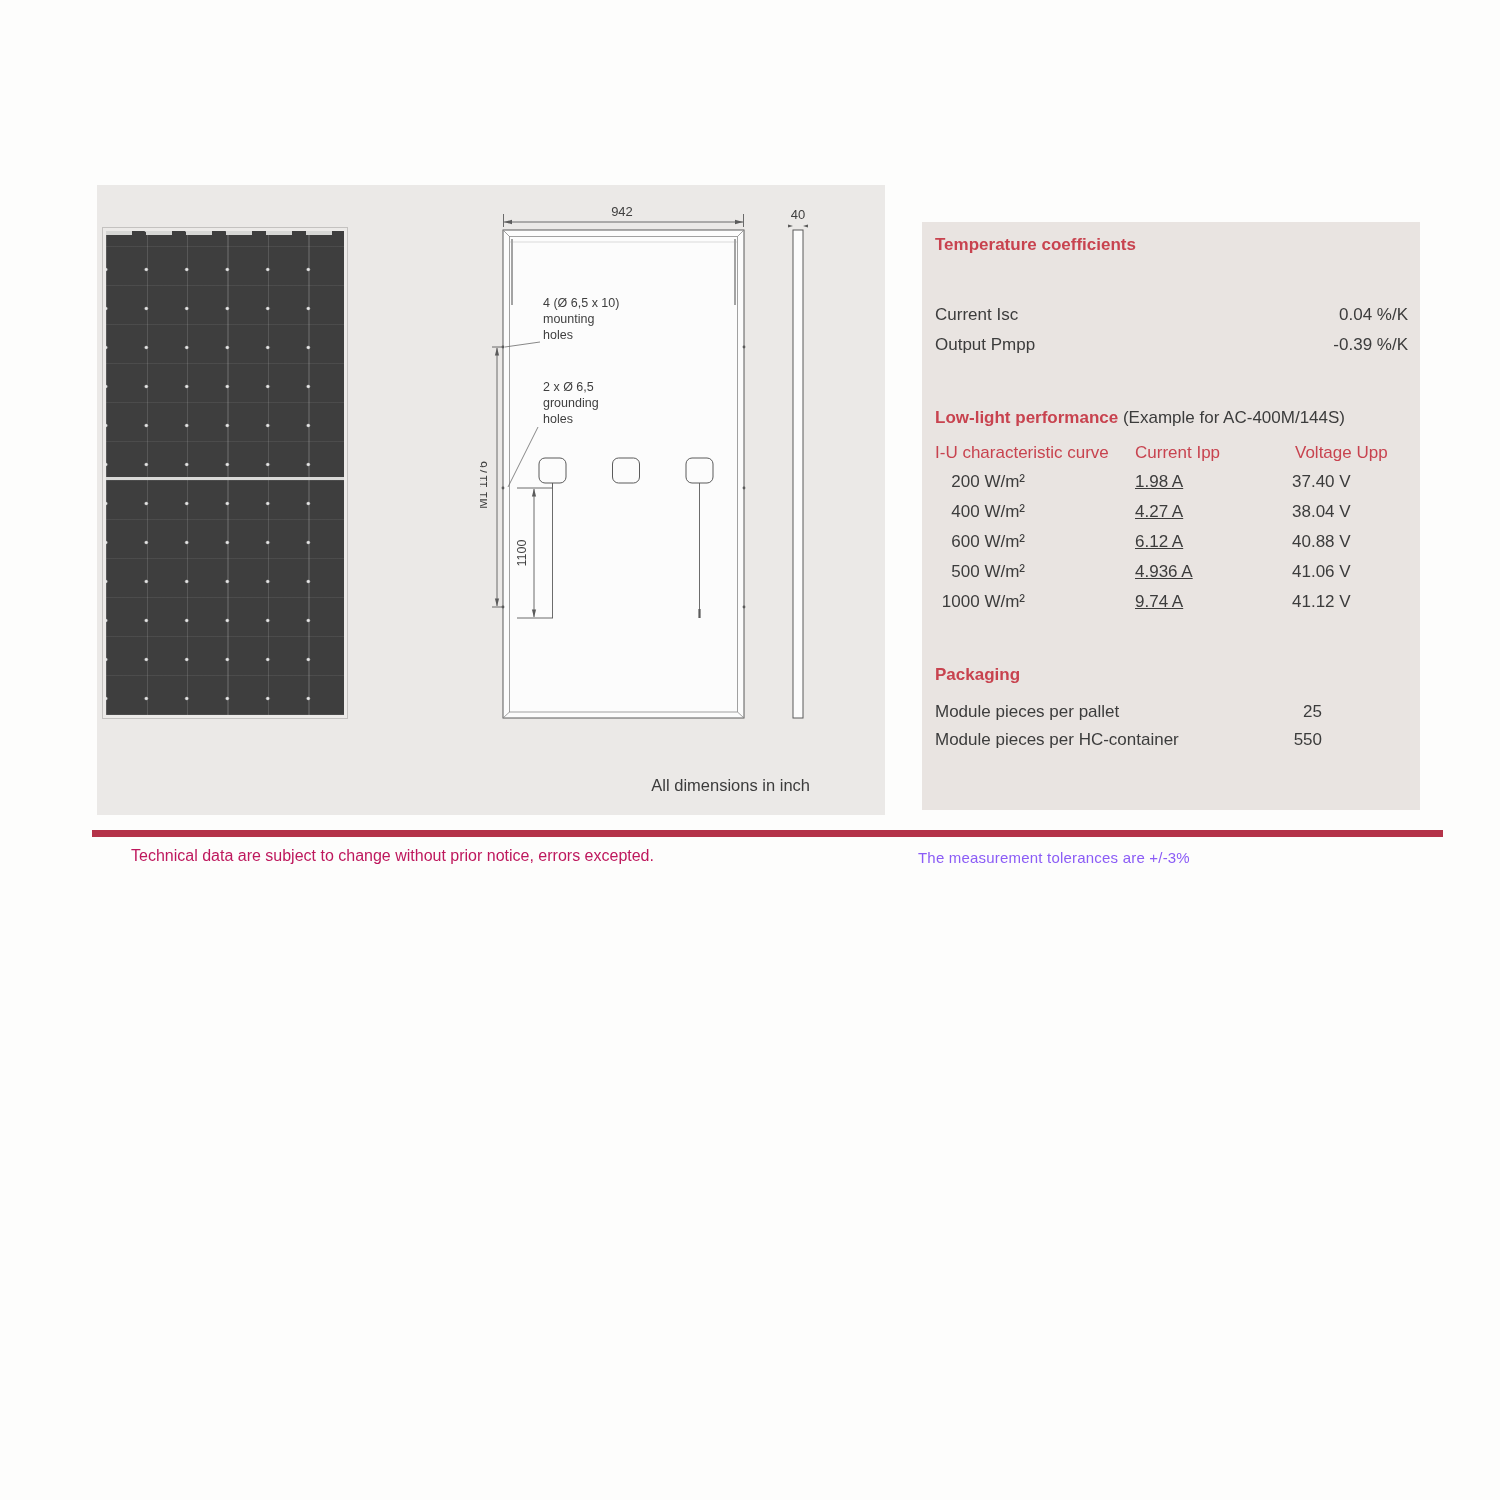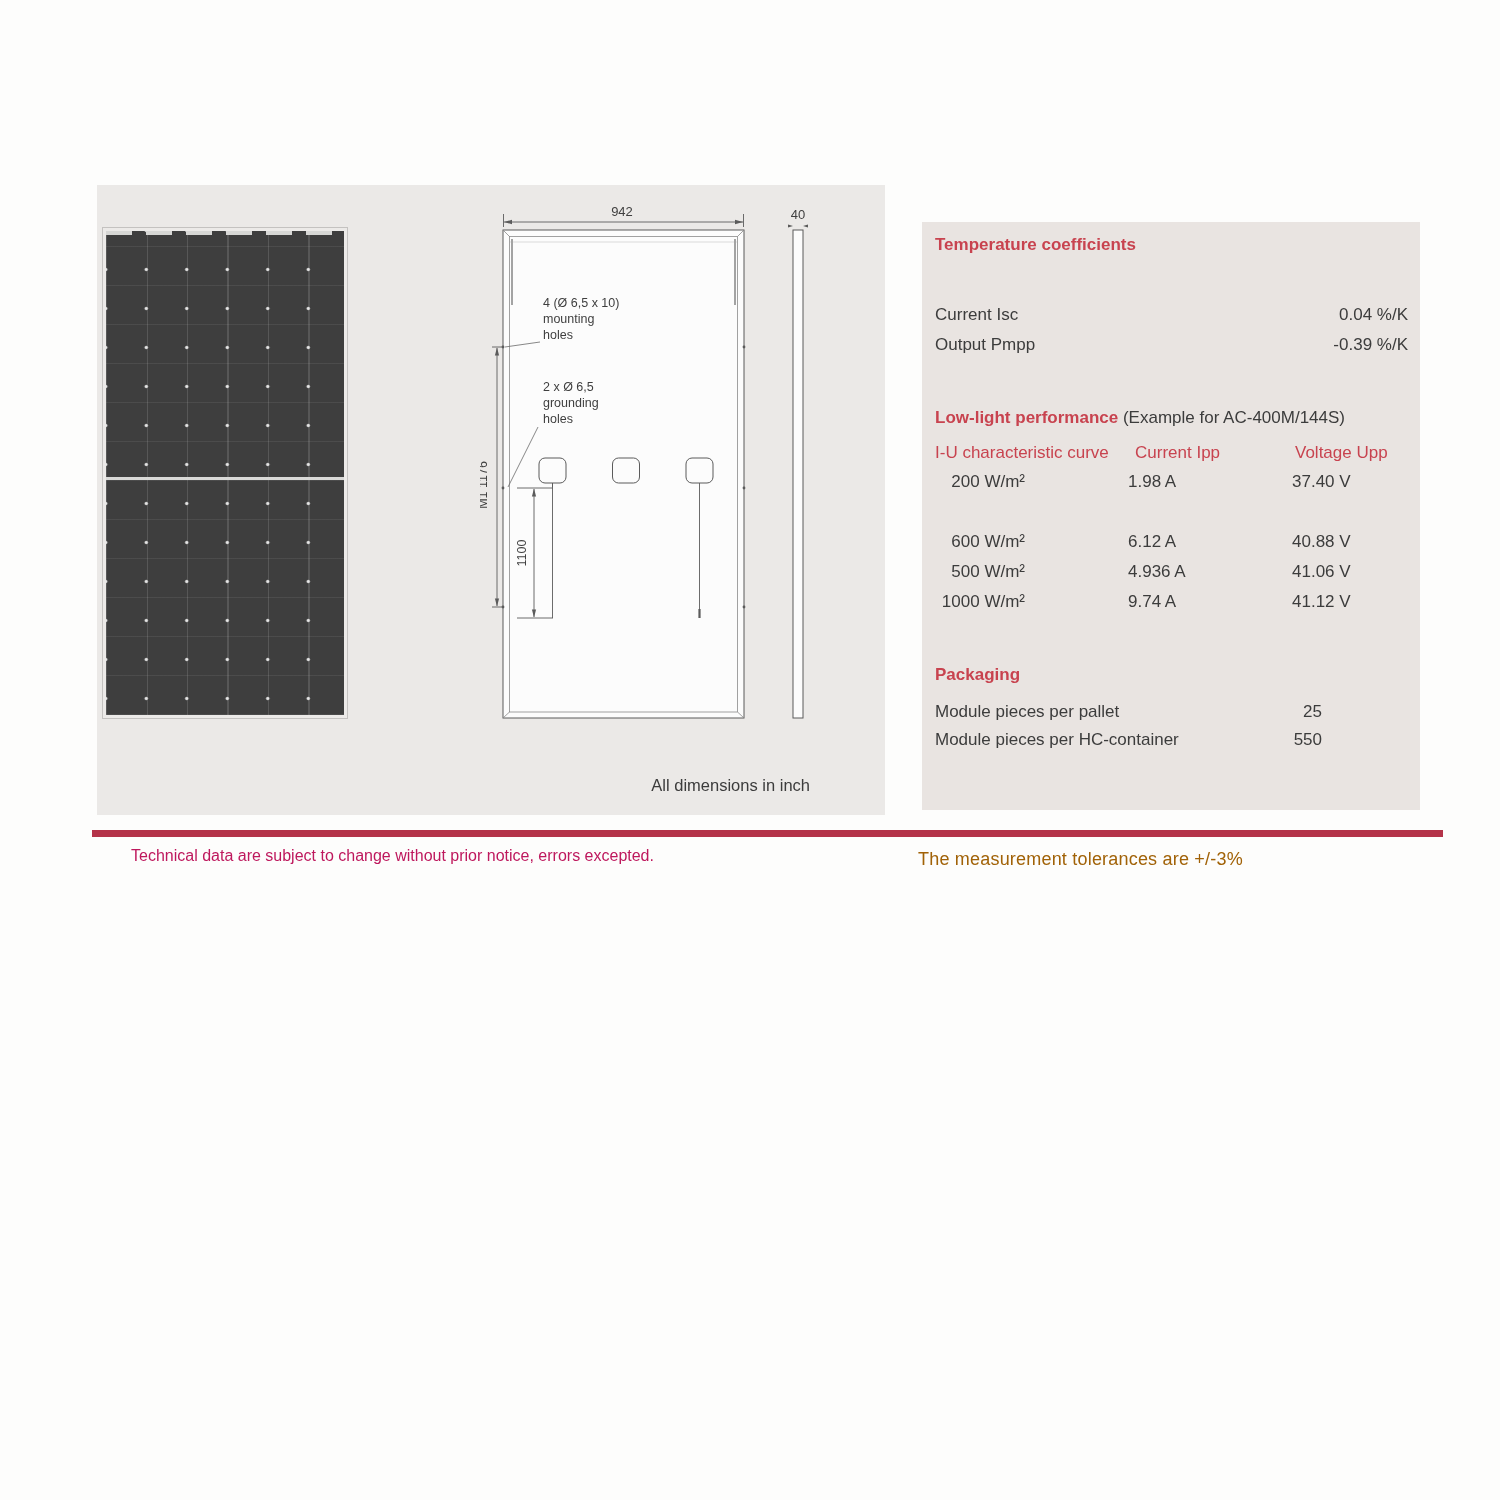"1.98 A" .ll-cur { left: 193px -> 200px; text-decoration: none -> underline }
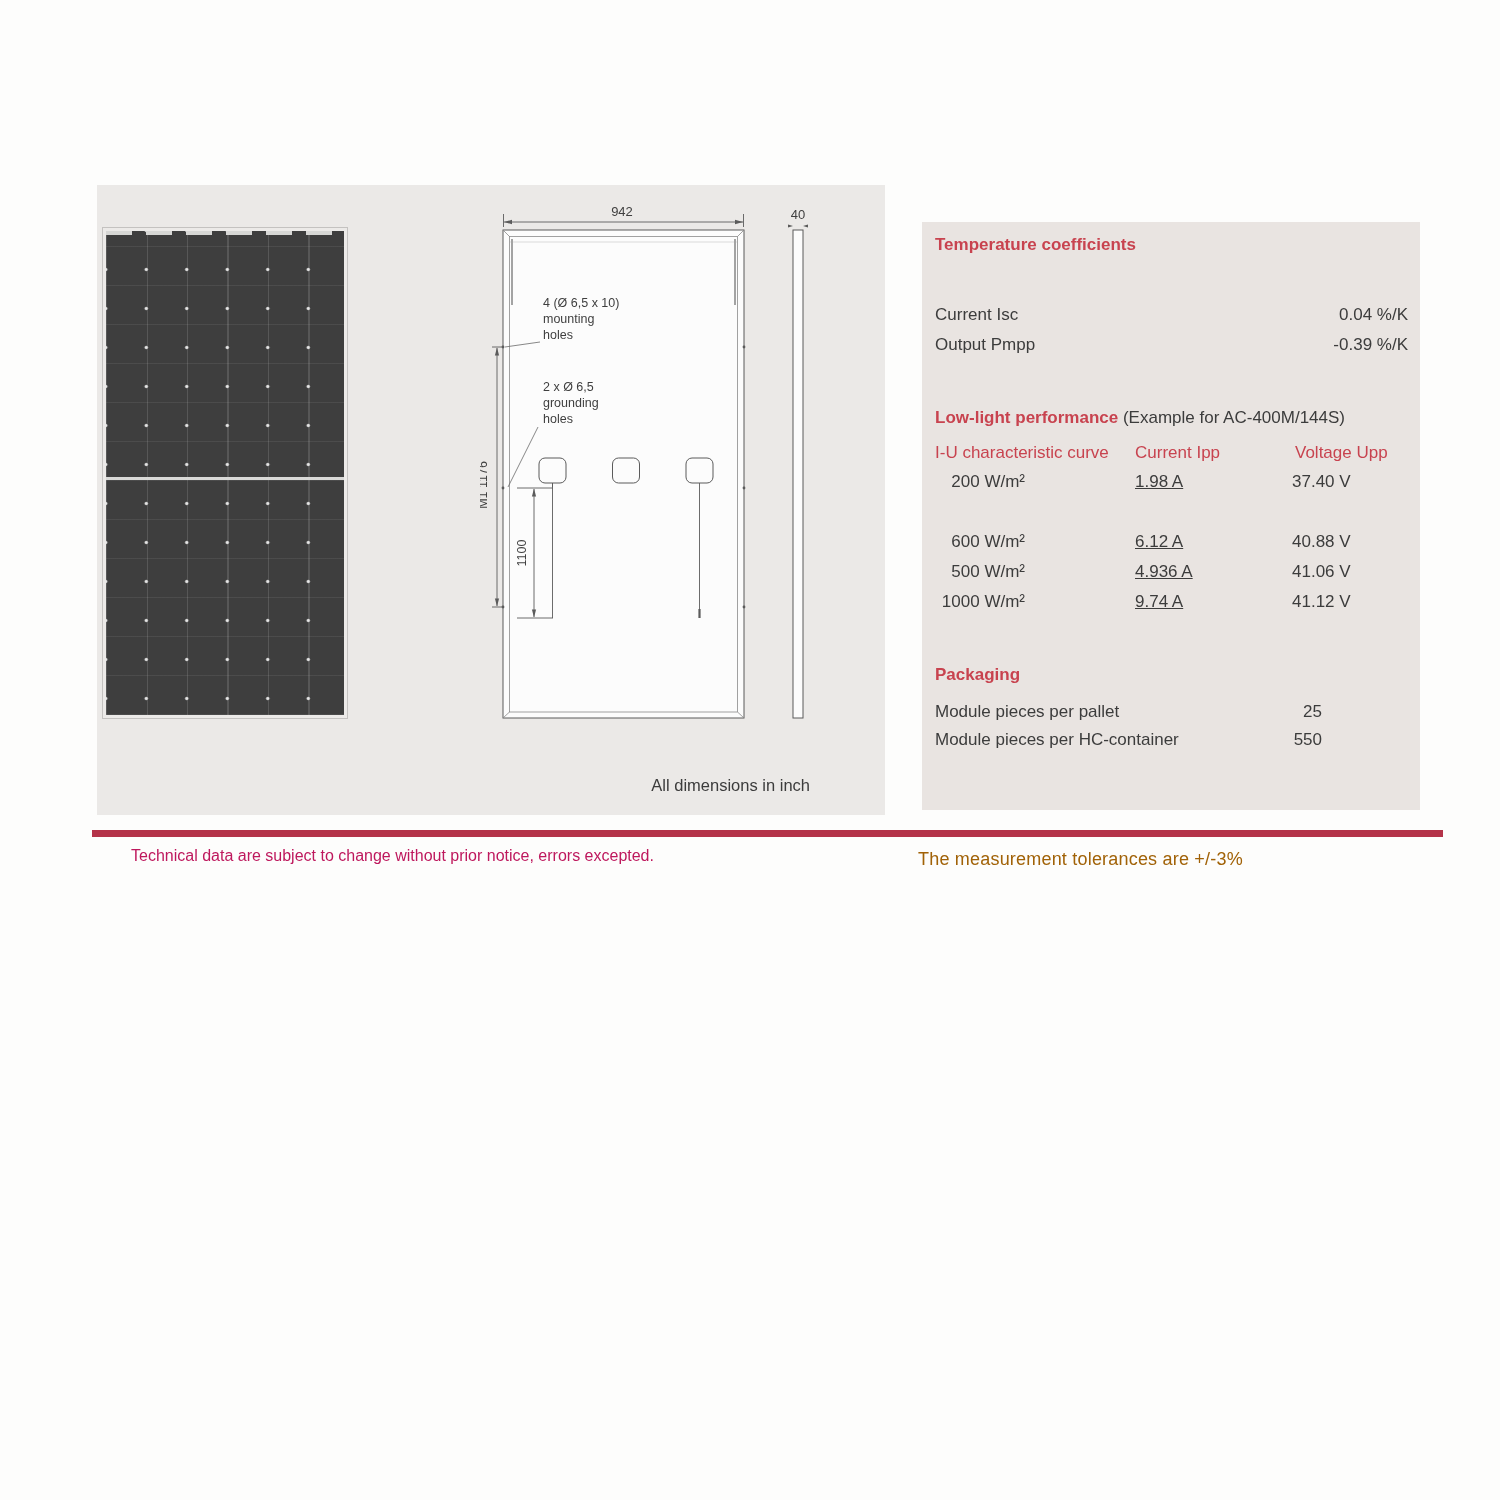"400 W/m²" div.ll-row { html: none -> <div> <span>400 W/m²</span> <span>4.27 A</span> <span>38.04 V</span> </div> }
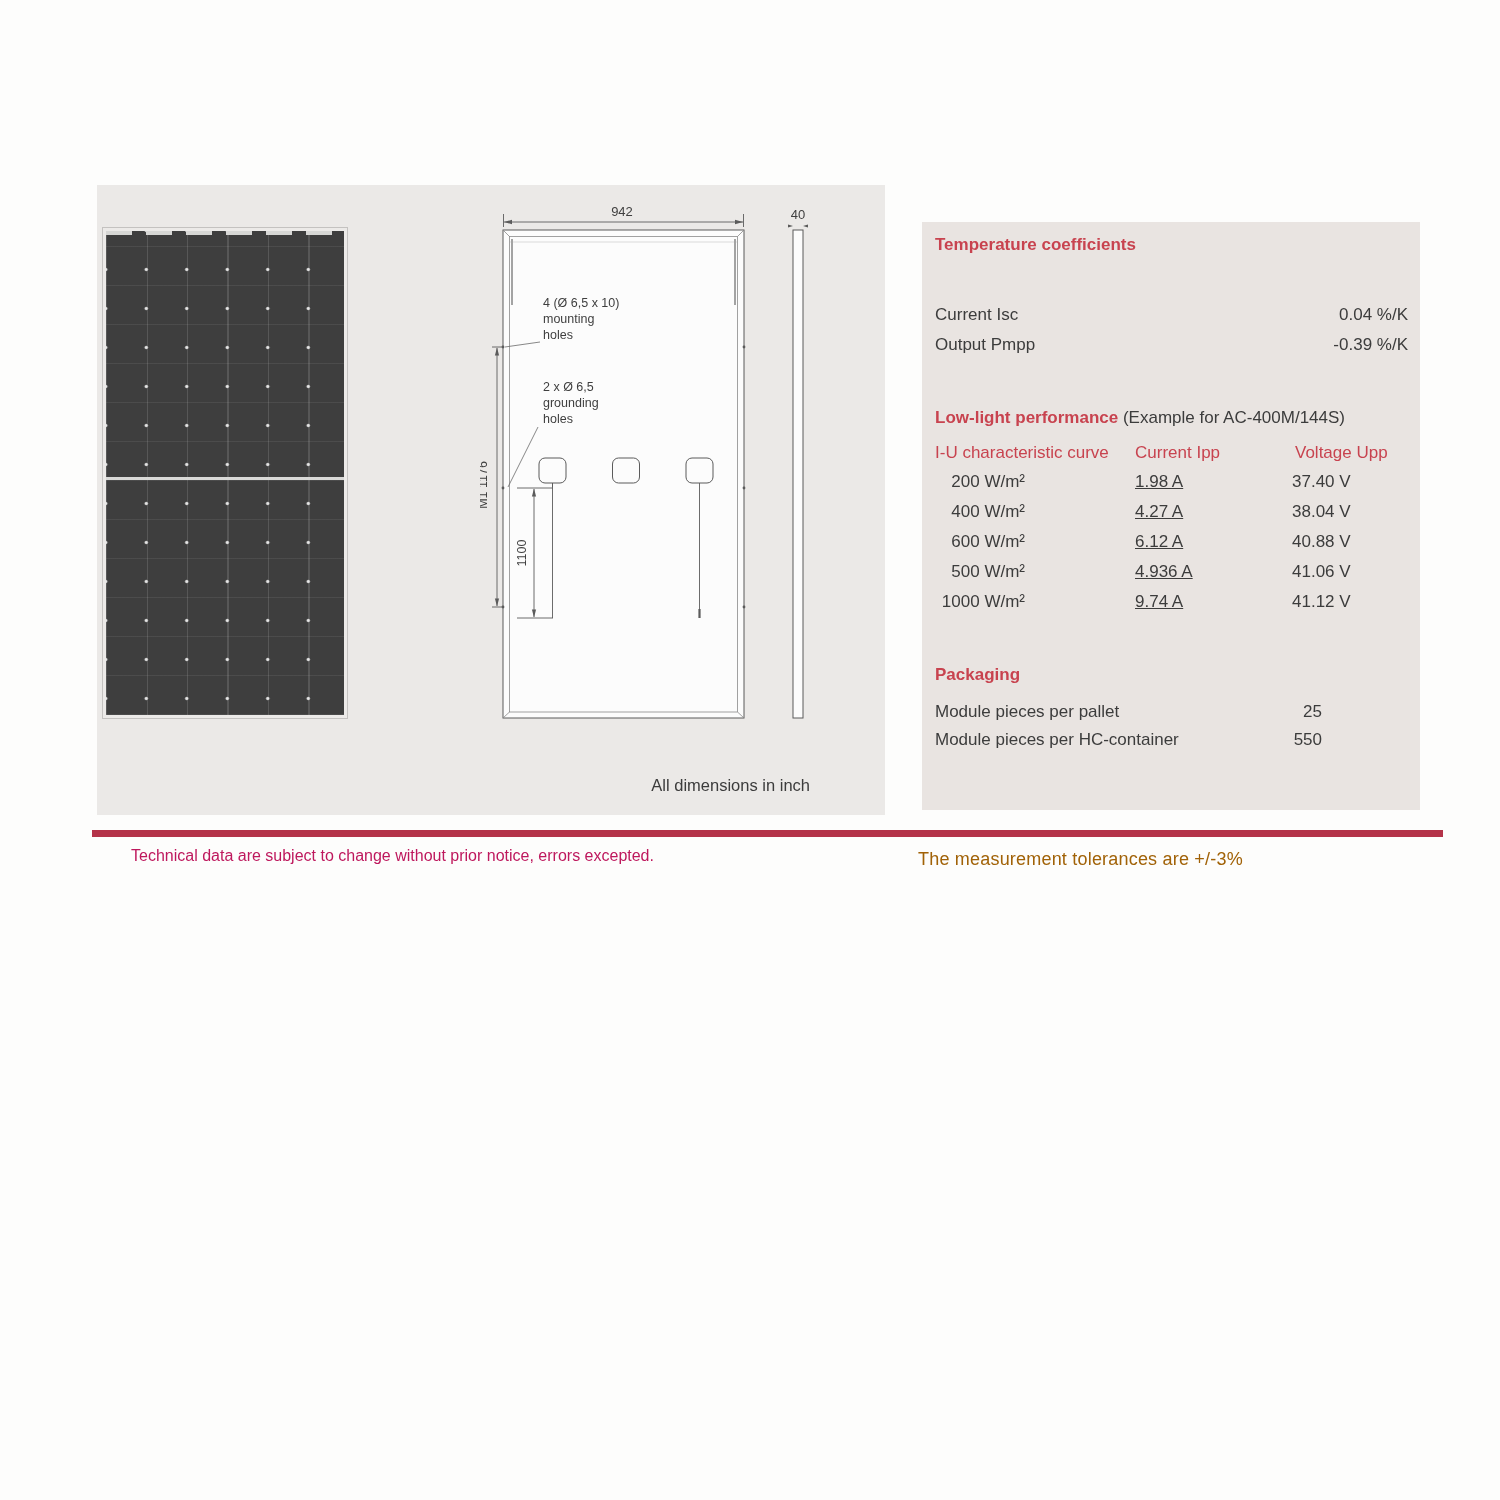"The measurement tolerances are +/-3%" .footer-right { color: #a16207 -> #8b5cf6; font-size: 18px -> 15px }
